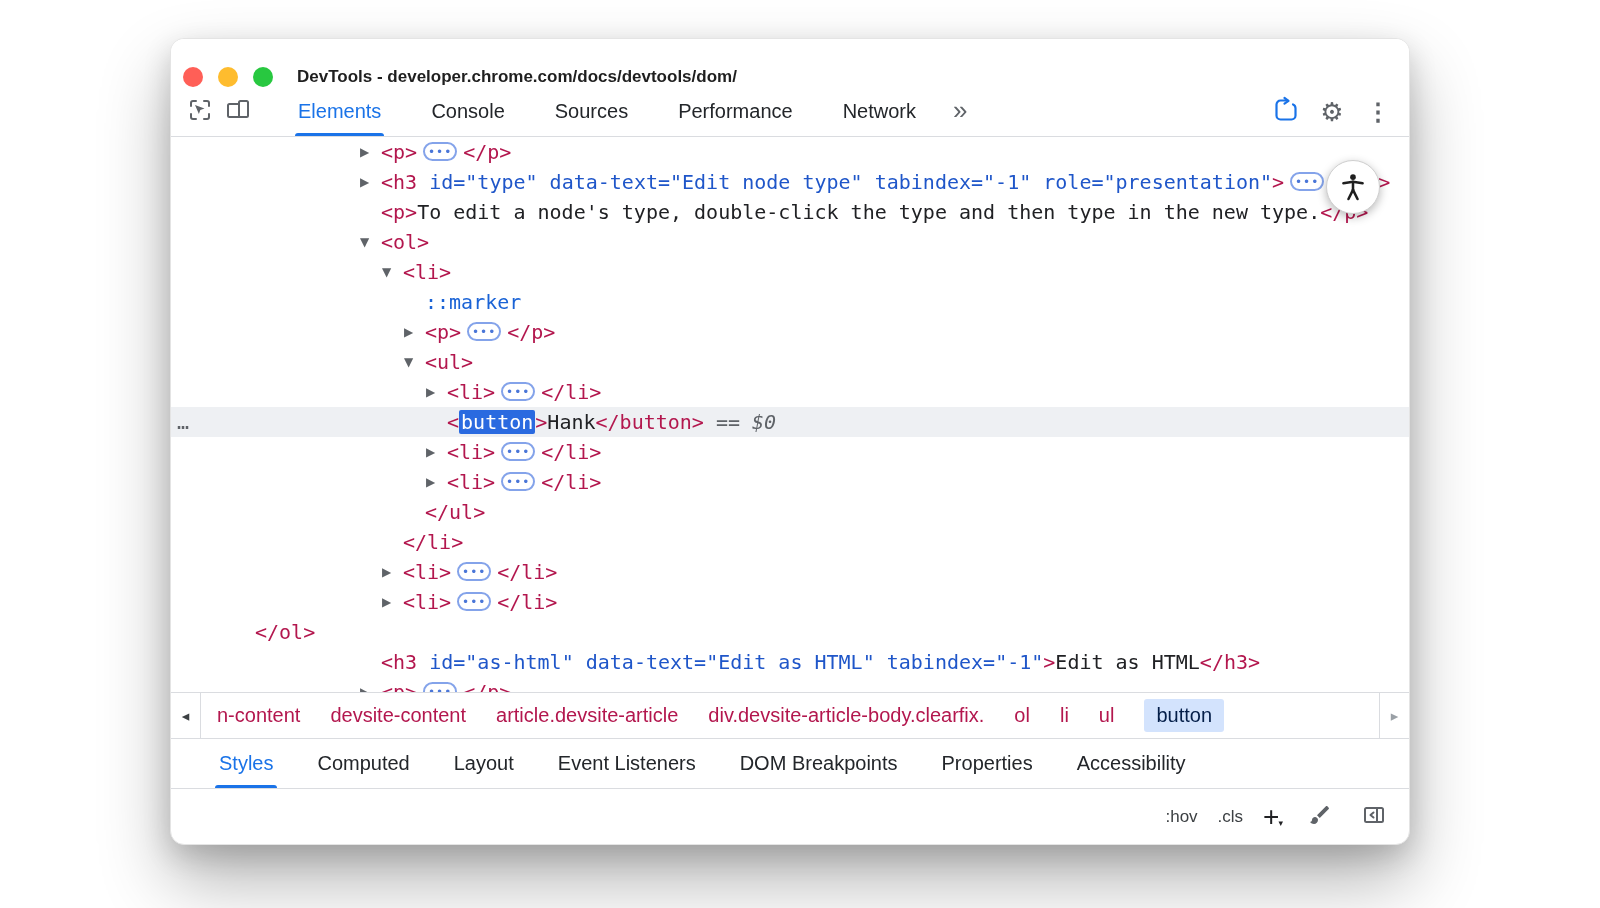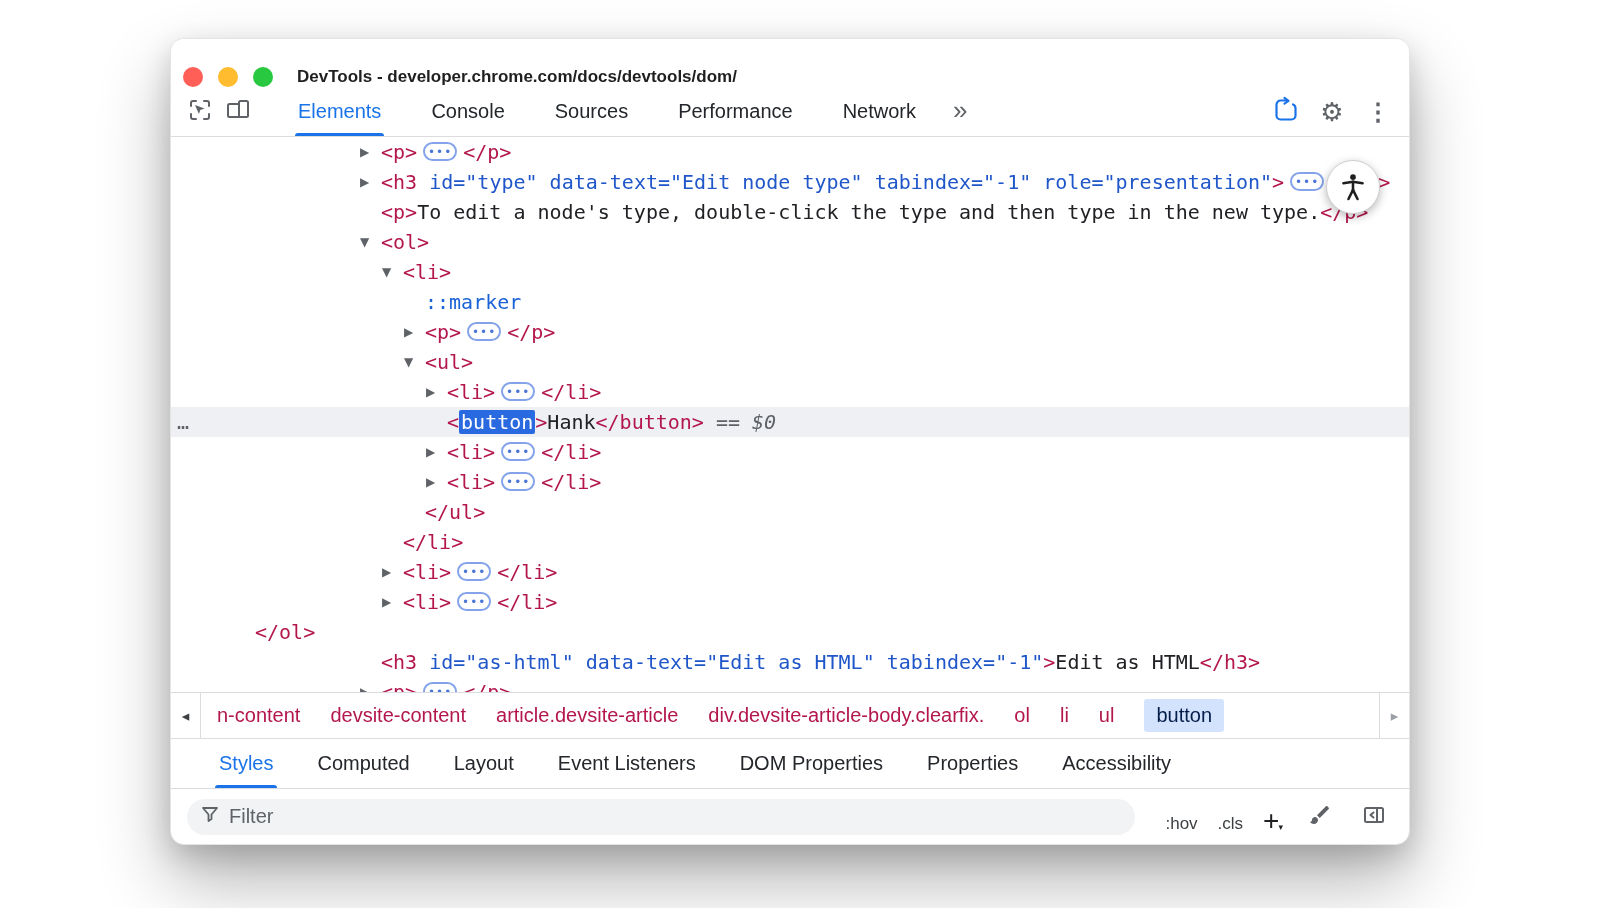"DOM Properties" div.side-tab { text: Properties -> Breakpoints }
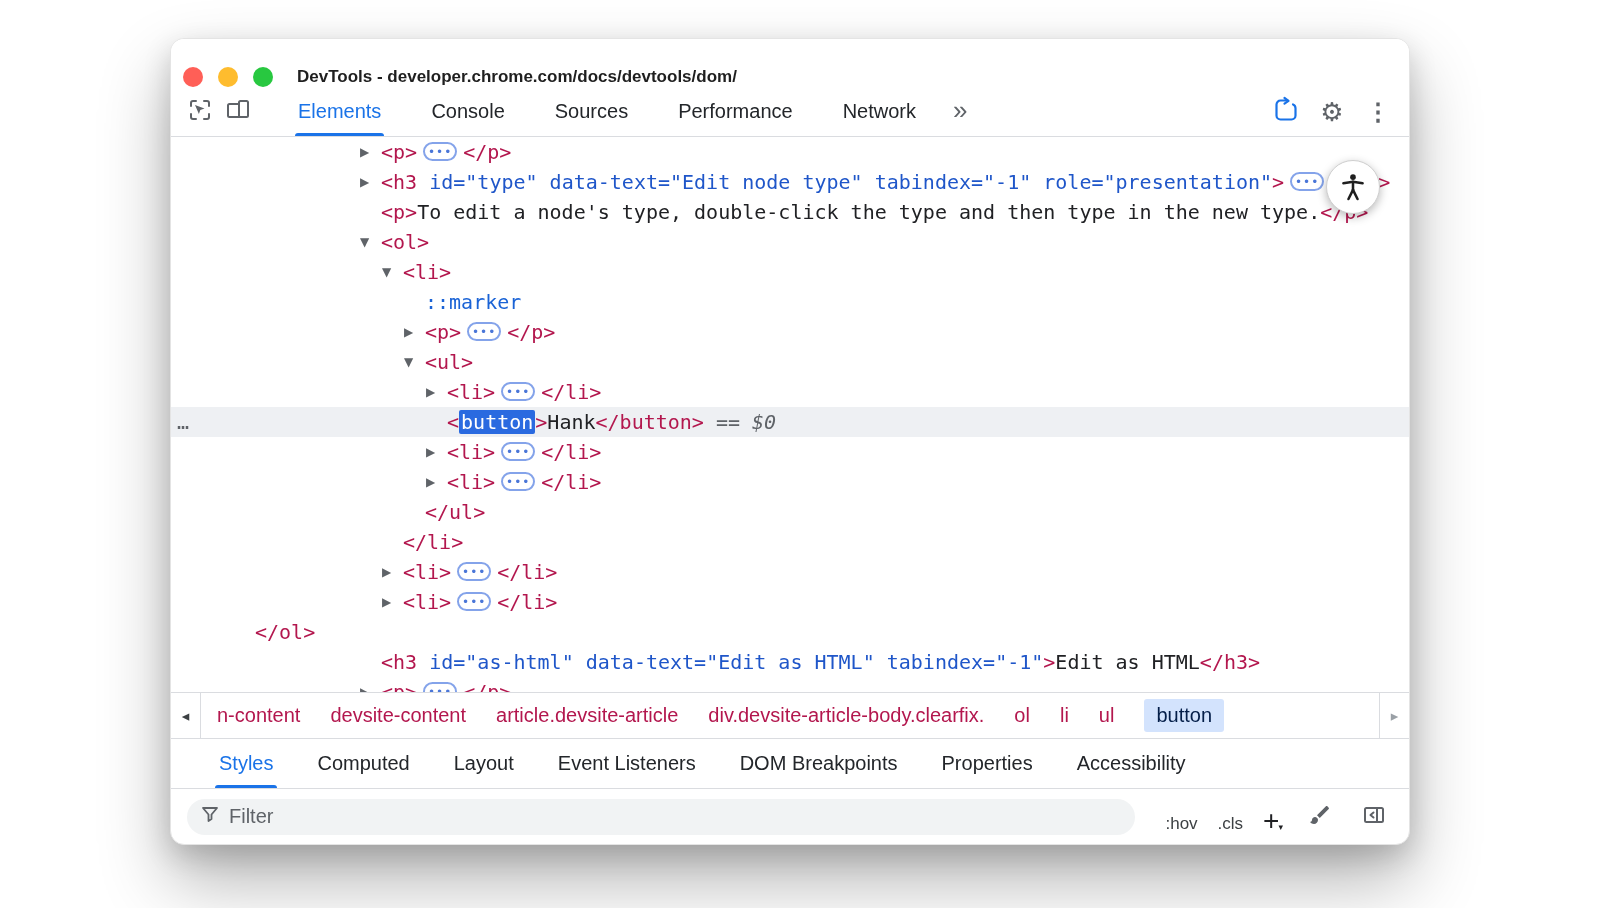"Filter" div.filter-input { html: <div> <span> <svg> <path></path> </svg> </span> <span>Filter</span> </div> -> none }
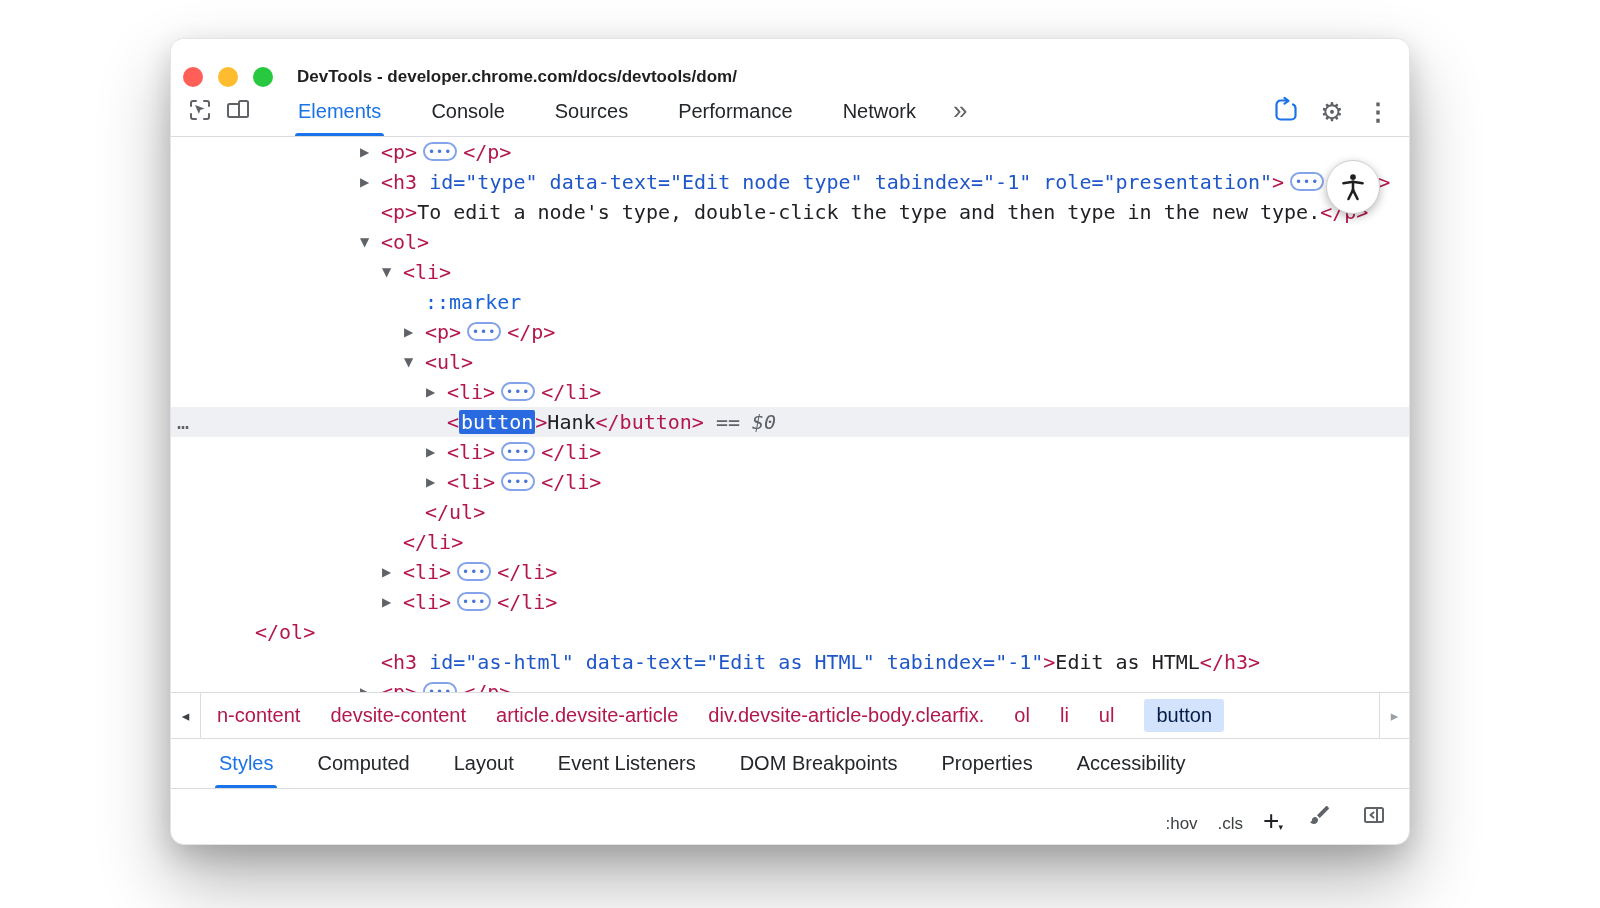":hov" .filter-right { align-items: flex-end -> center }
